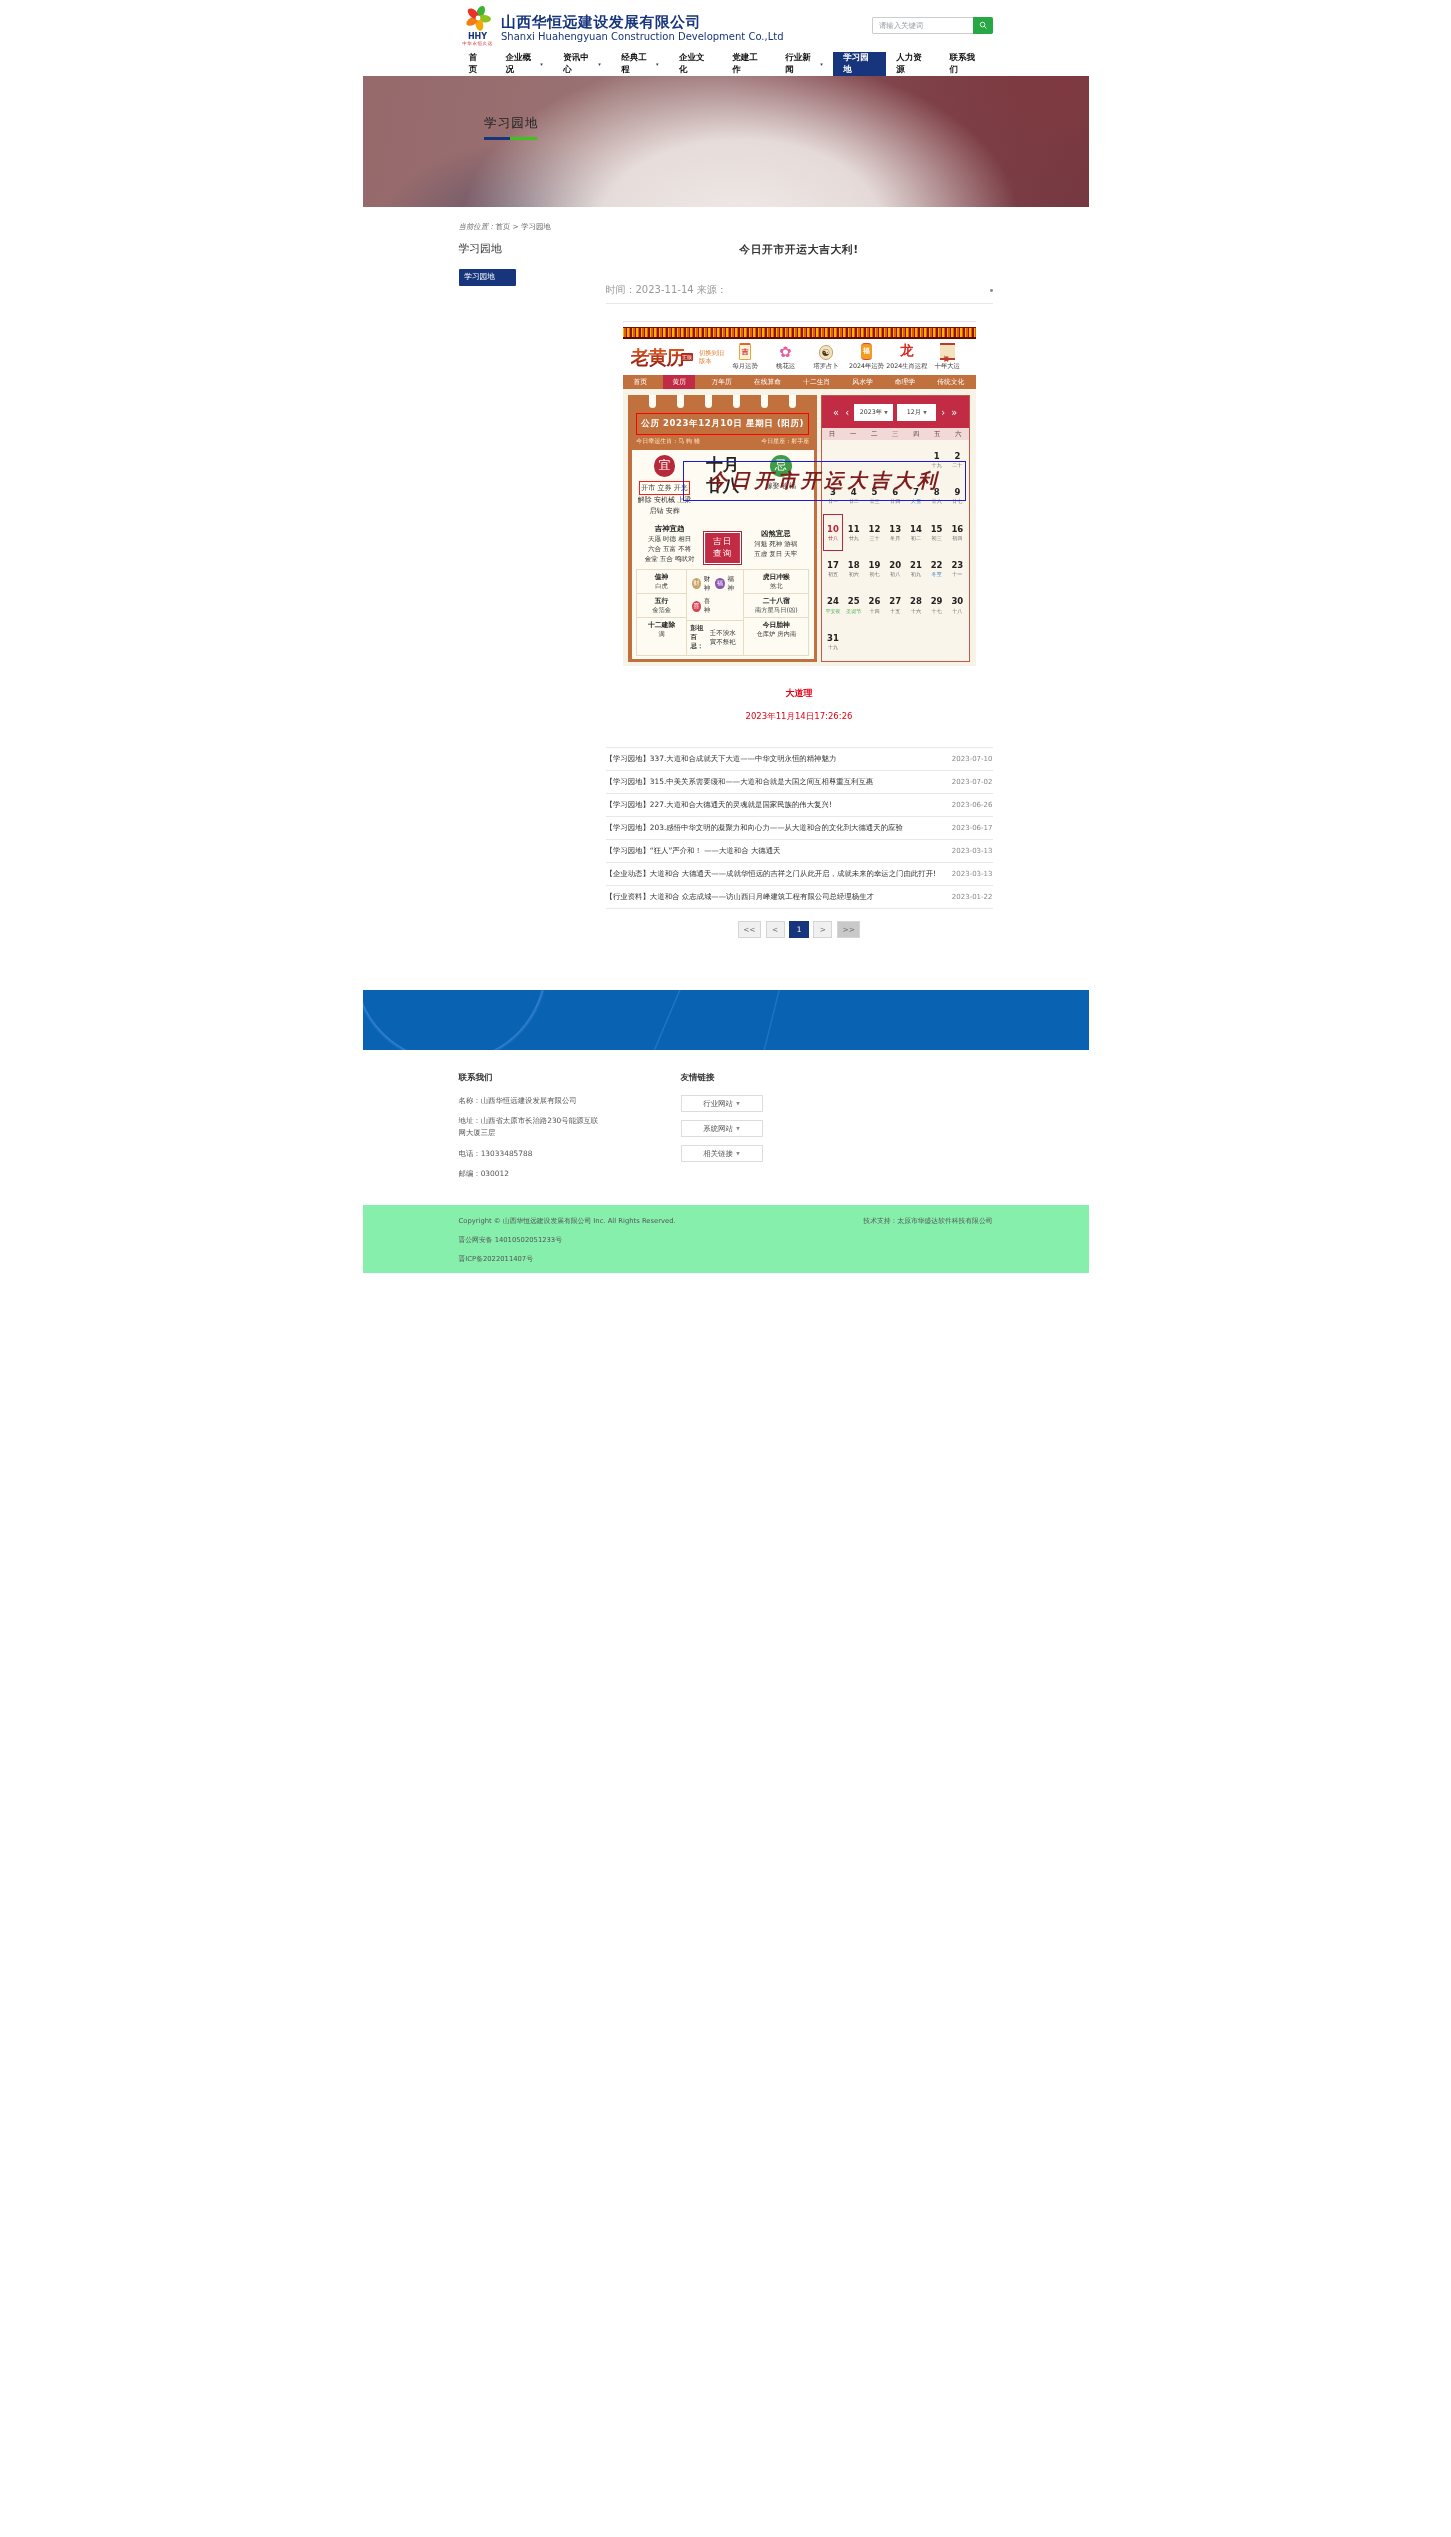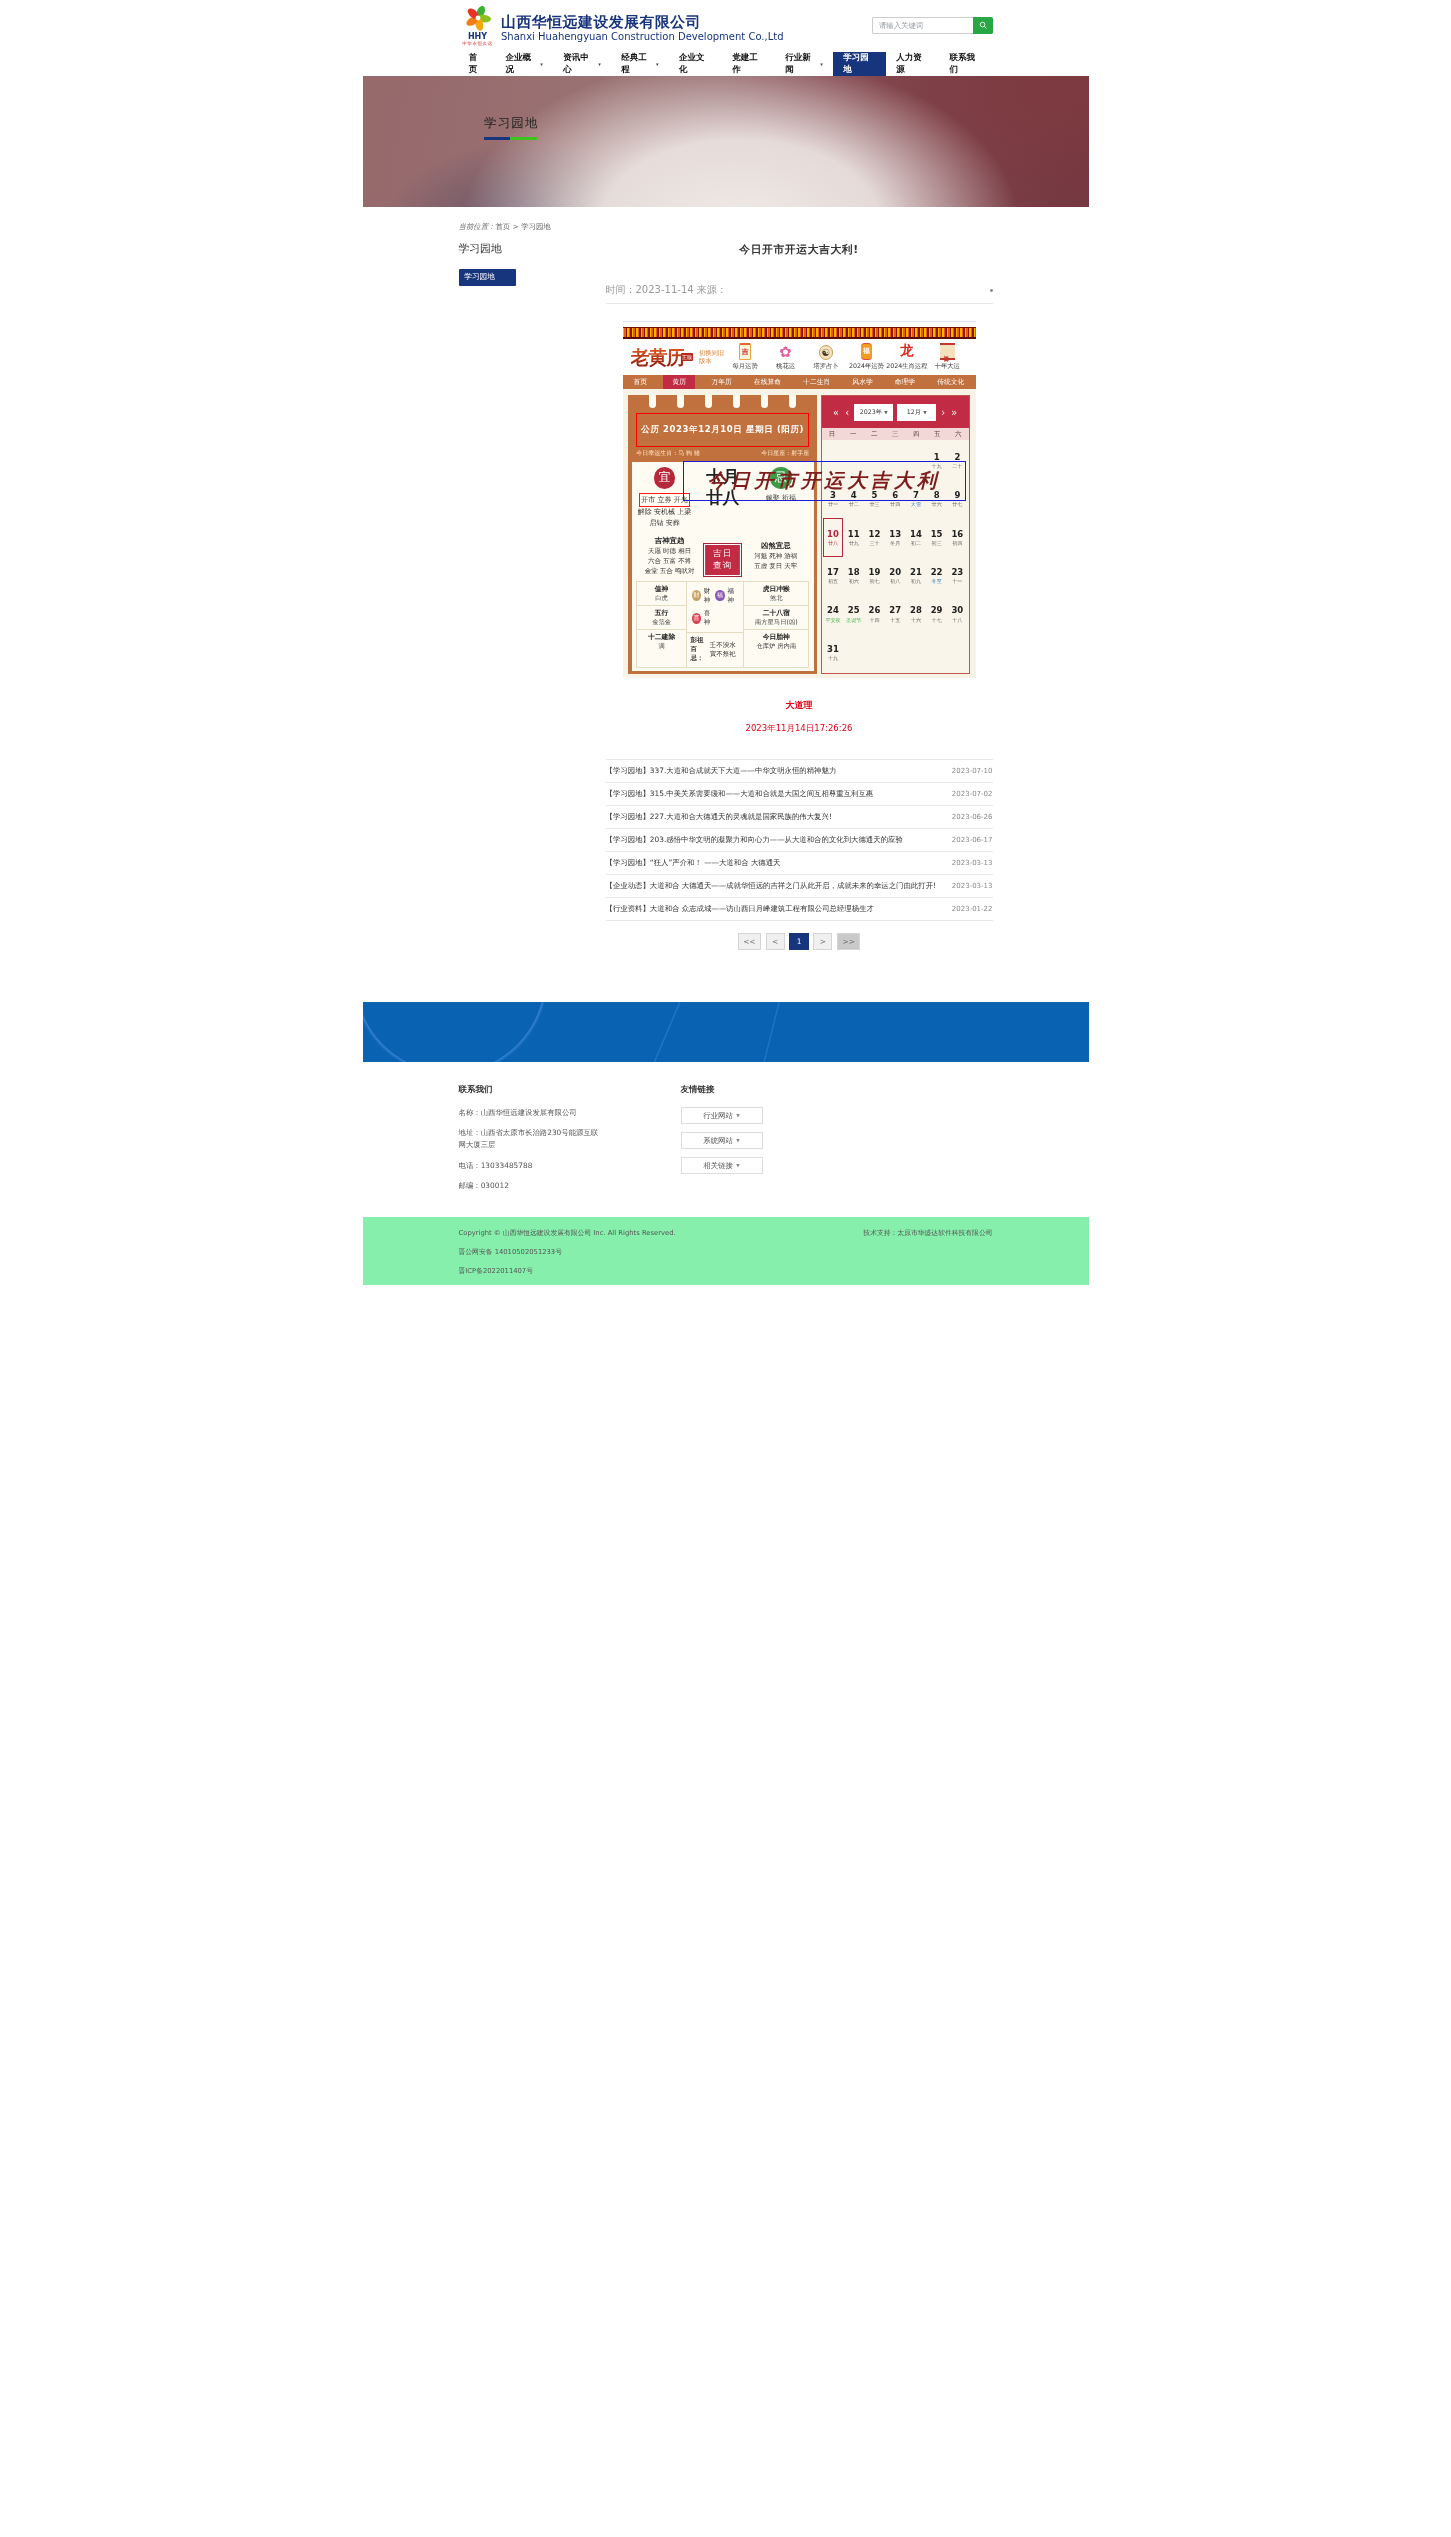"公历 2023年12月10日 星期日 (阳历)" .alm-datebox { padding: 10px 0 -> 4px 0 }
